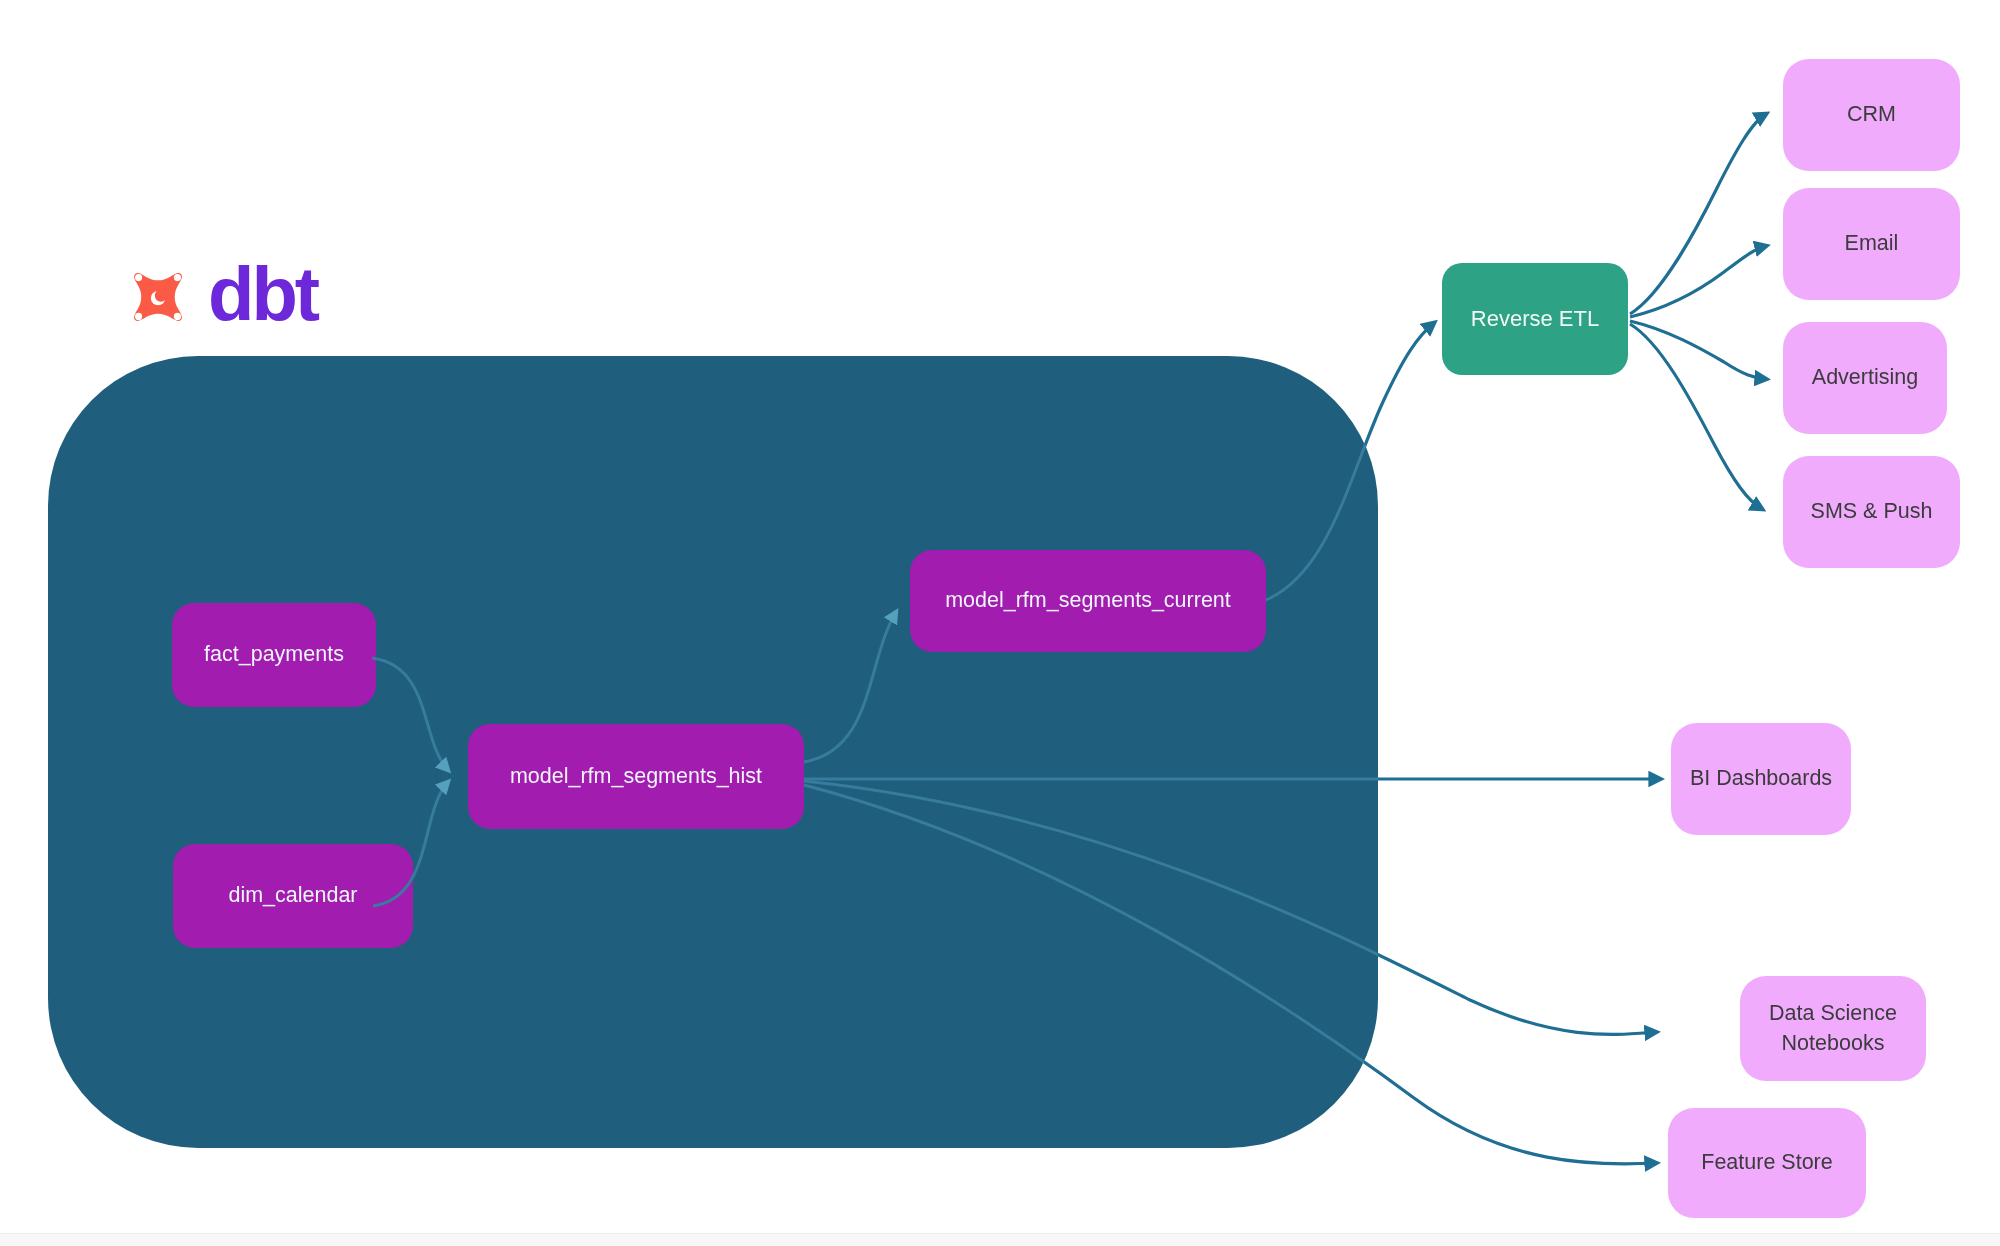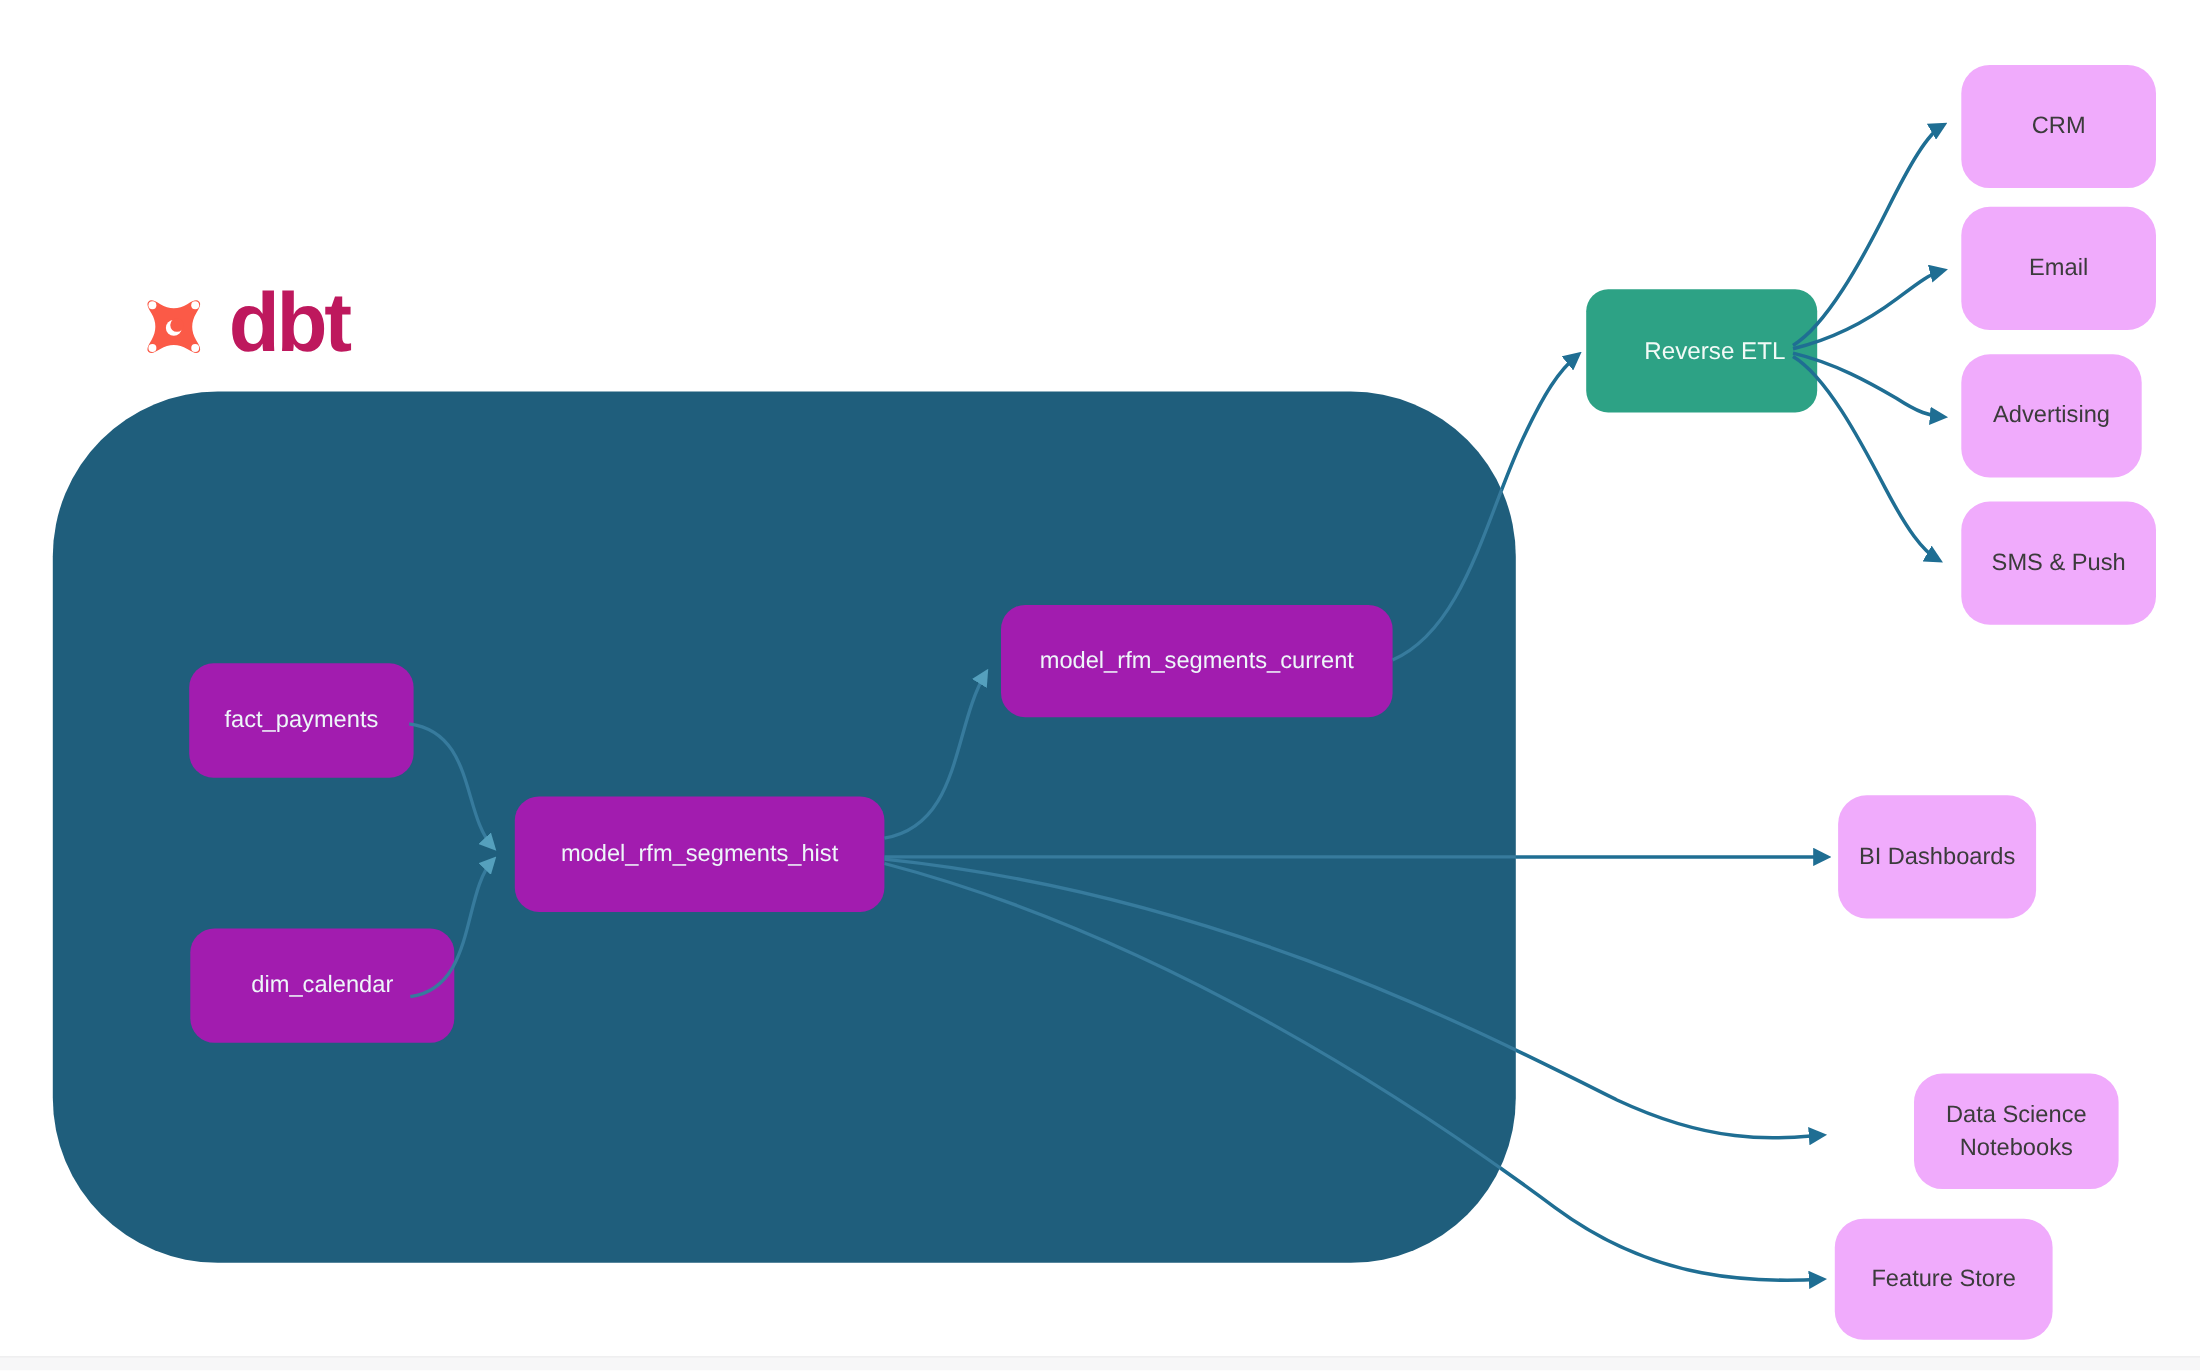"dbt" .logo-text { color: #be185d -> #6d28d9 }
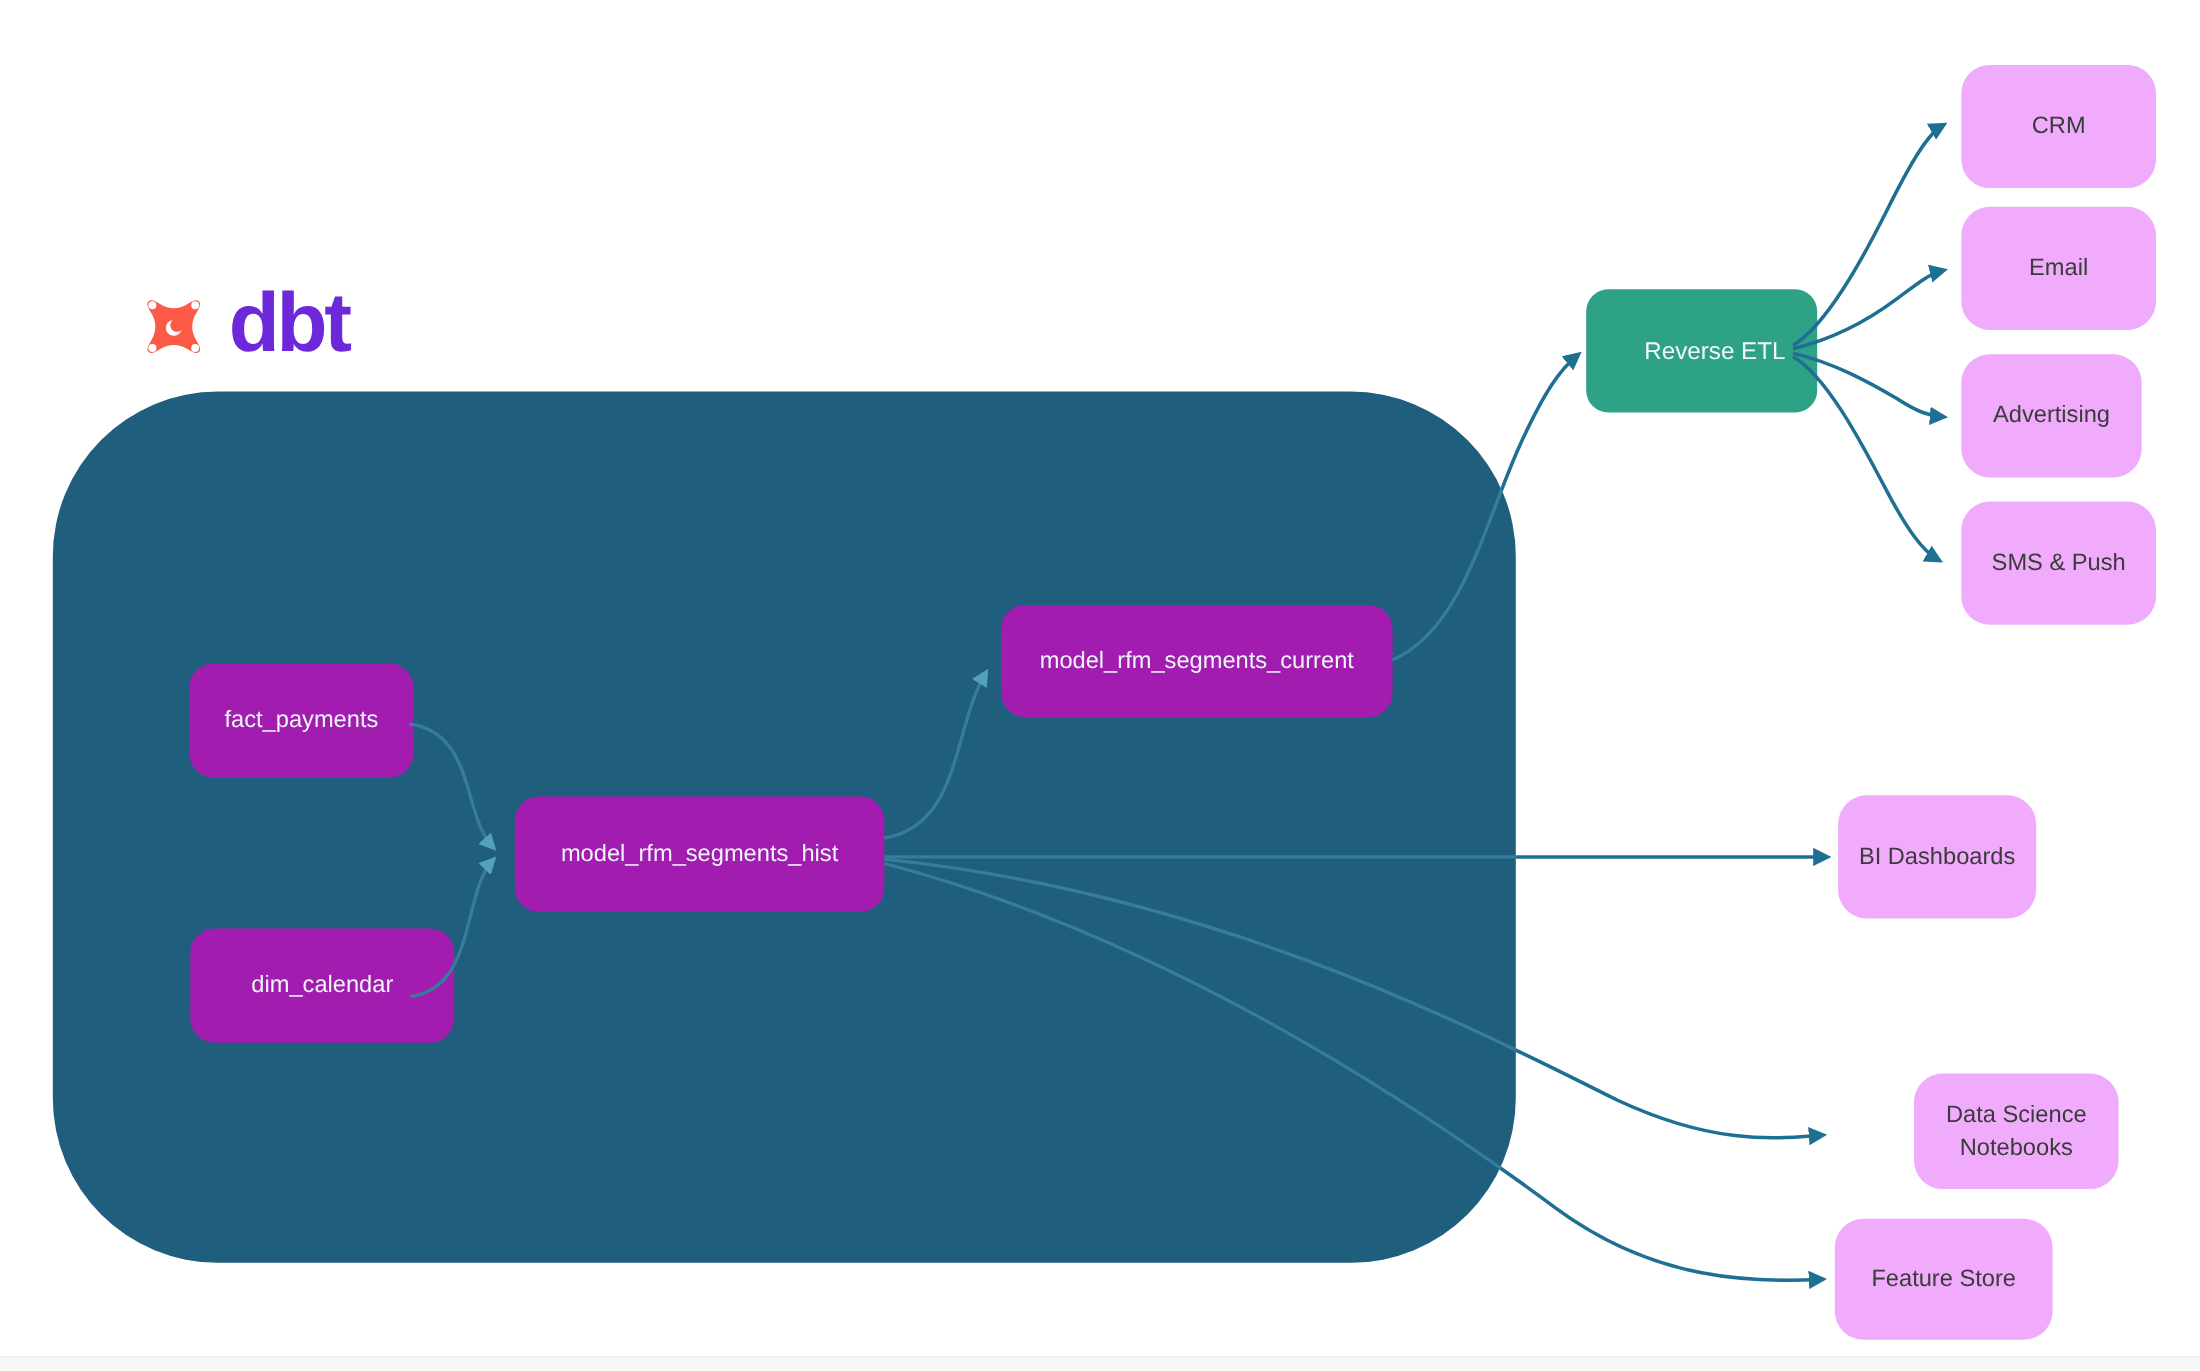"Reverse ETL" .etl { padding-left: 24px -> none }
